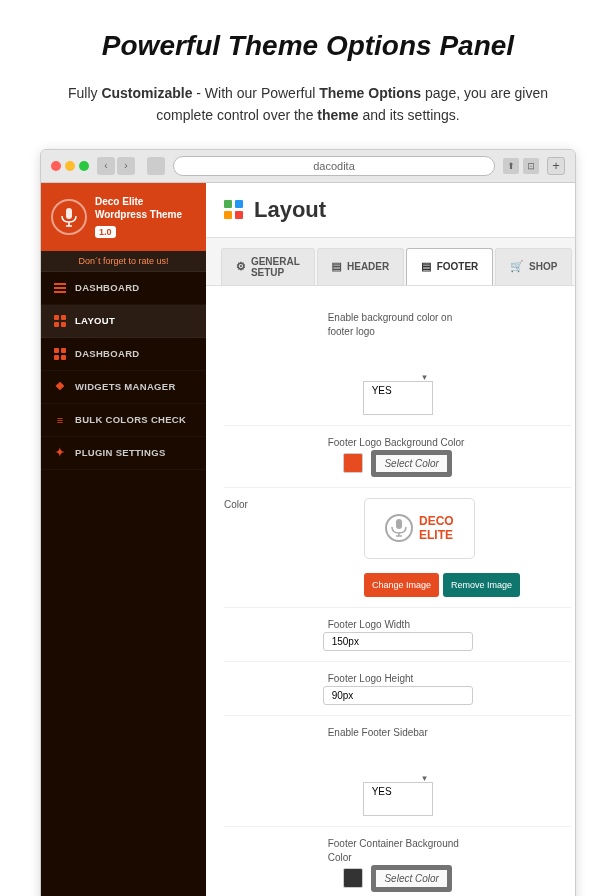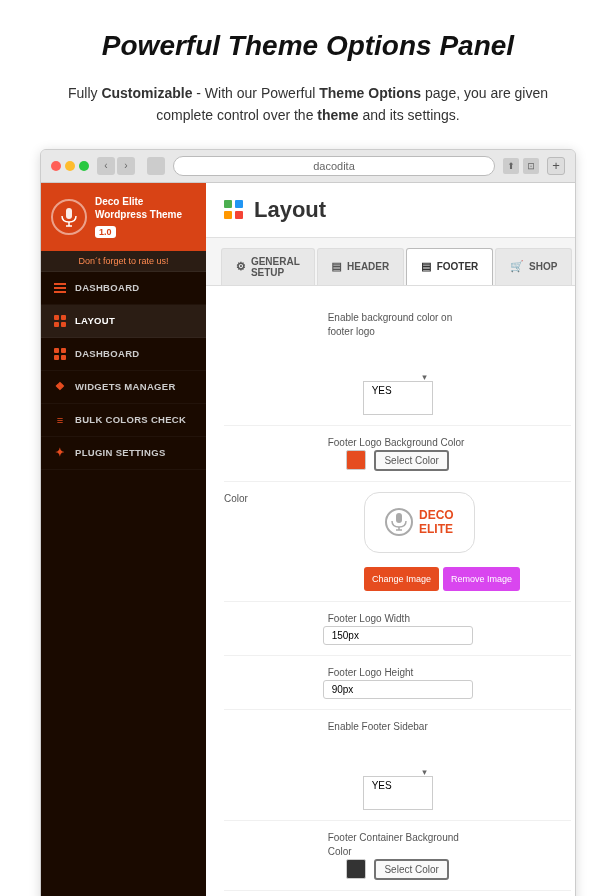"Select Color" .select-color-btn { border: 2px solid #737373 -> 5px solid #737373; font-style: none -> italic }
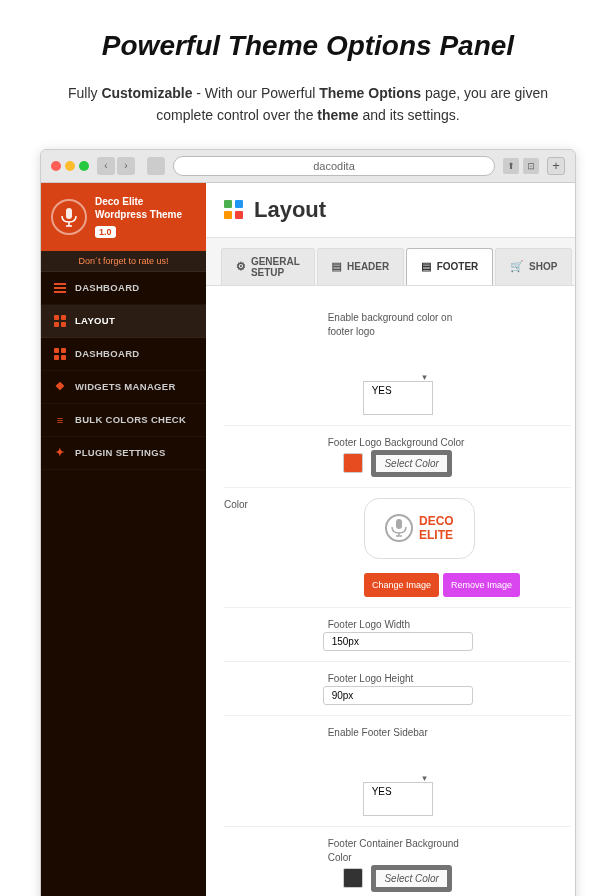"DECO" .logo-preview { border-radius: 15px -> 5px }
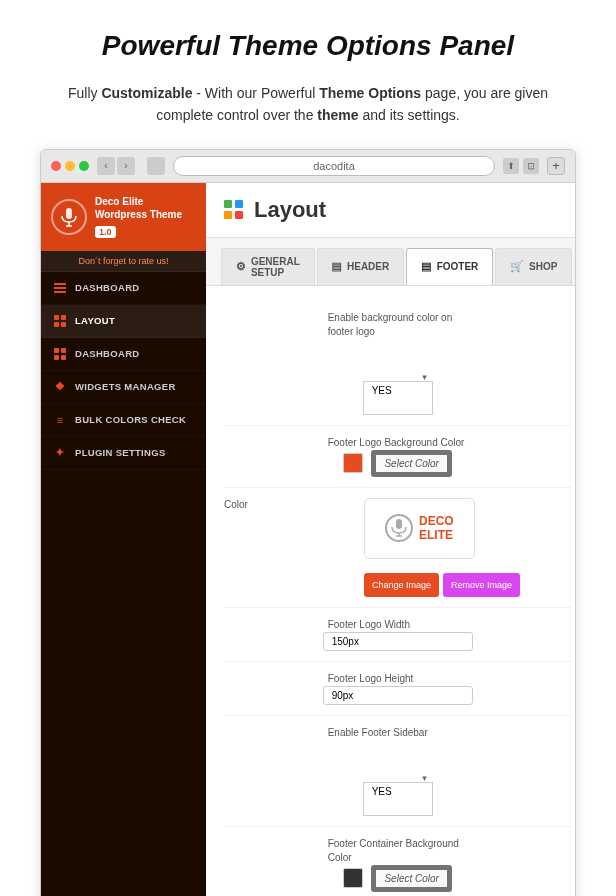"Remove Image" .btn-remove { background: #d946ef -> #0f766e }
